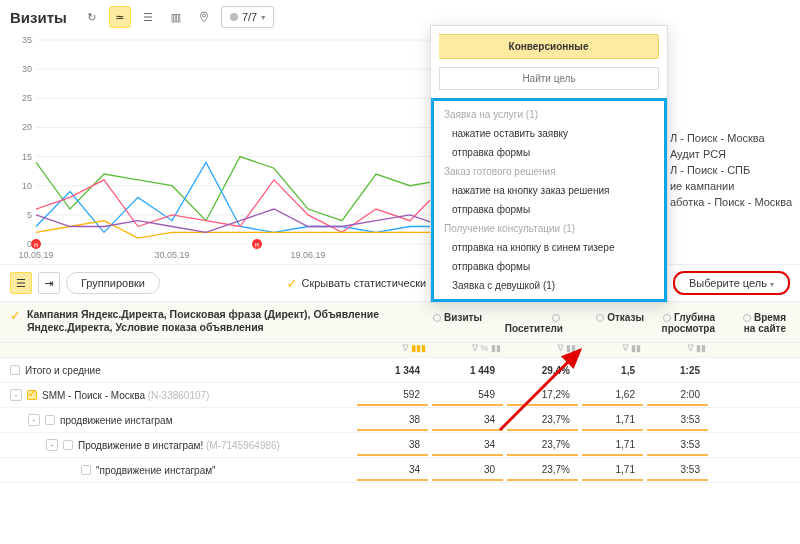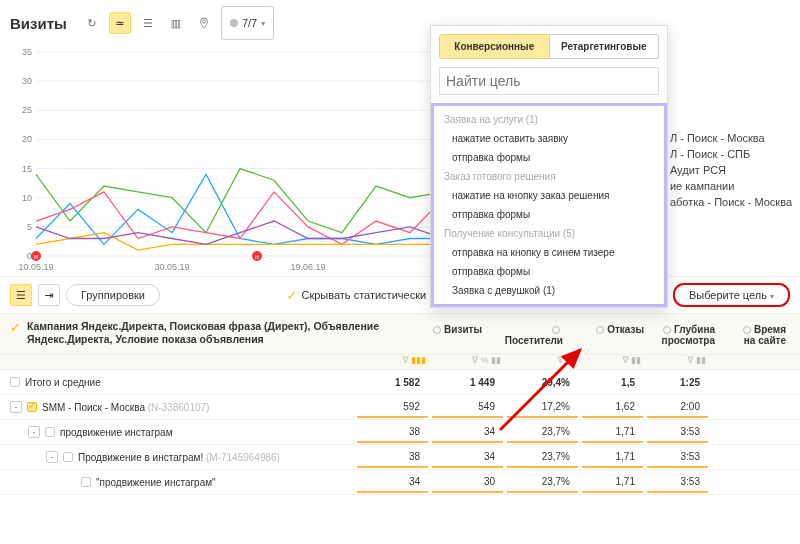"7/7" .pagebtn { height: 34px -> 22px }
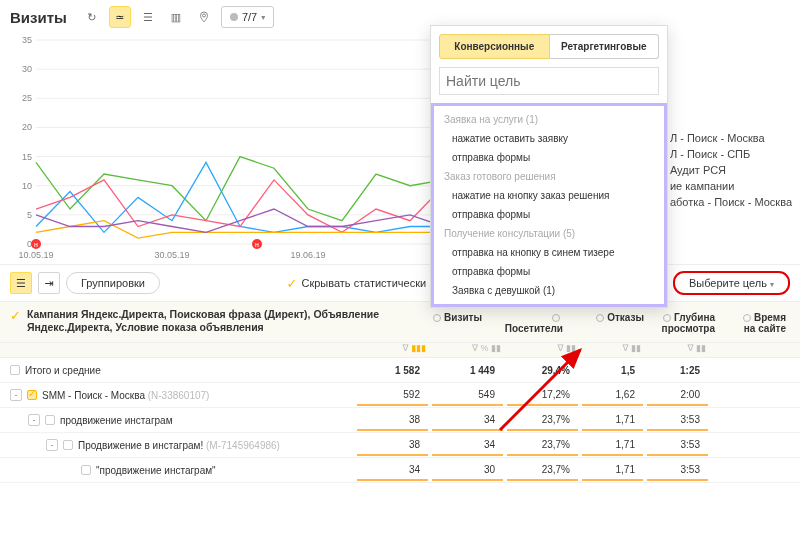"Ретаргетинговые" div.tab { html: <div>Ретаргетинговые</div> -> none }
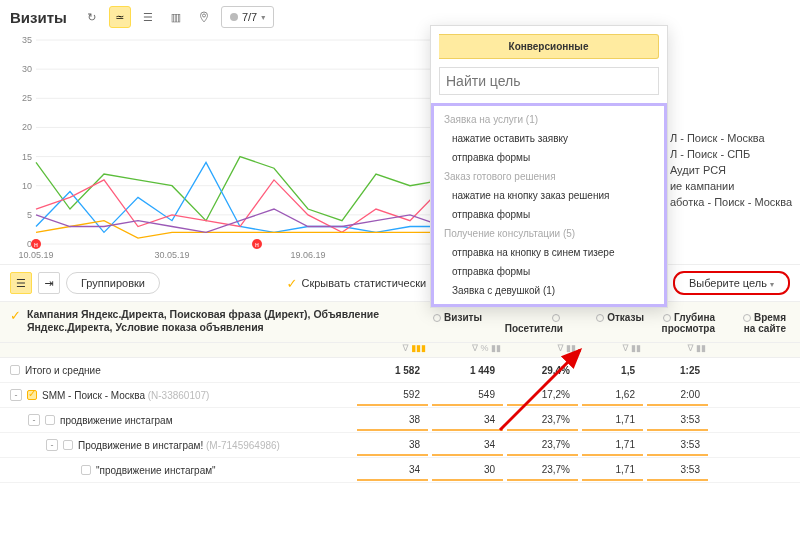"Найти цель" .search-in { font-size: 14px -> 10px; text-align: none -> center }
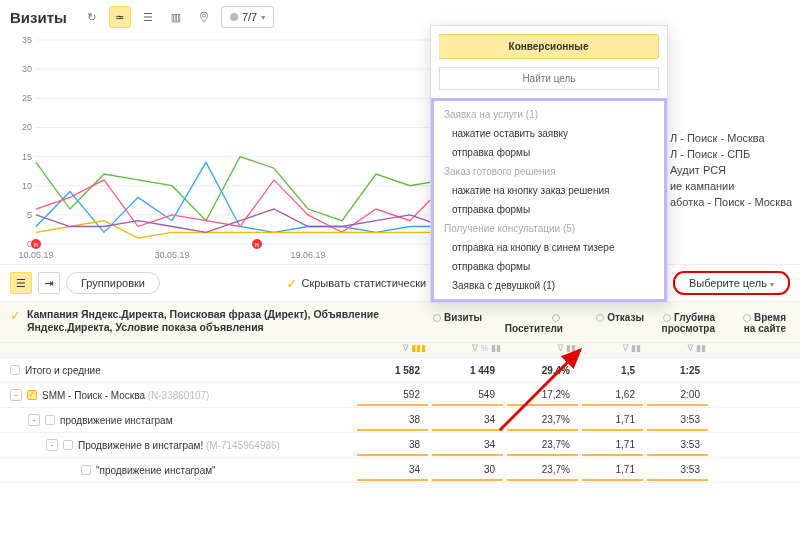"Заявка на услуги (1)" .goals-box { border: 3px solid #c4b5fd -> 3px solid #0ea5e9 }
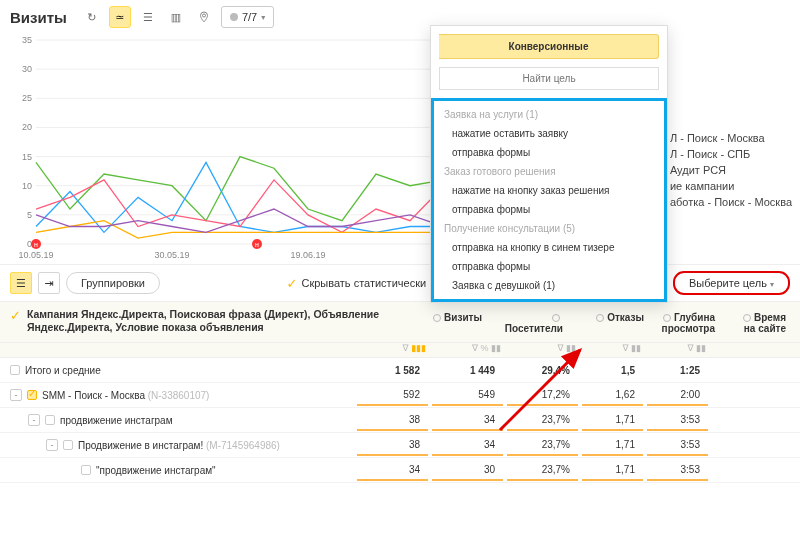"Л - Поиск - СПБ" div { order: before "Аудит РСЯ" -> after "Аудит РСЯ" }
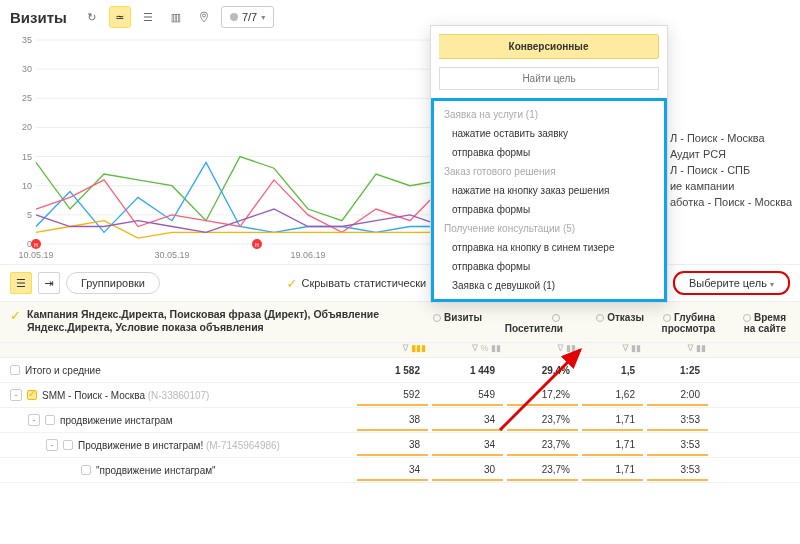"Получение консультации (5)" div.goal-cat { text: 5 -> 1 }
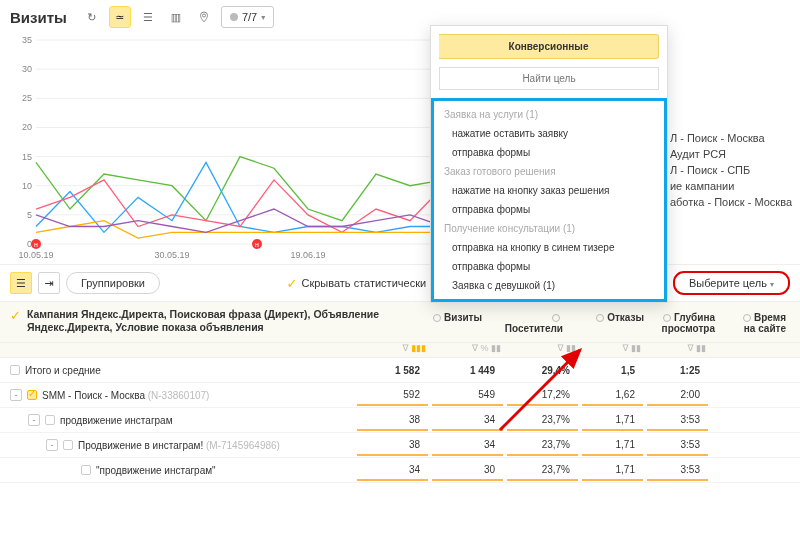"1 582" div.cell { text: 1 582 -> 1 344 }
